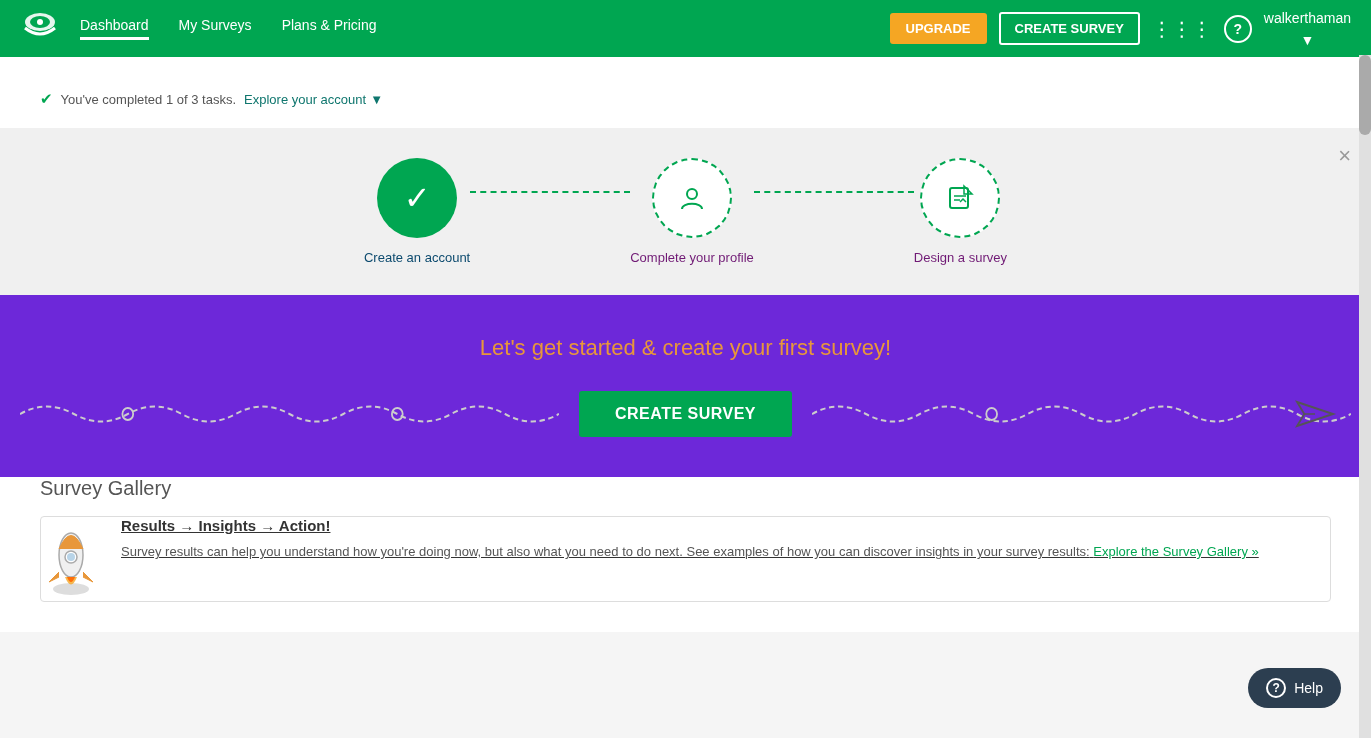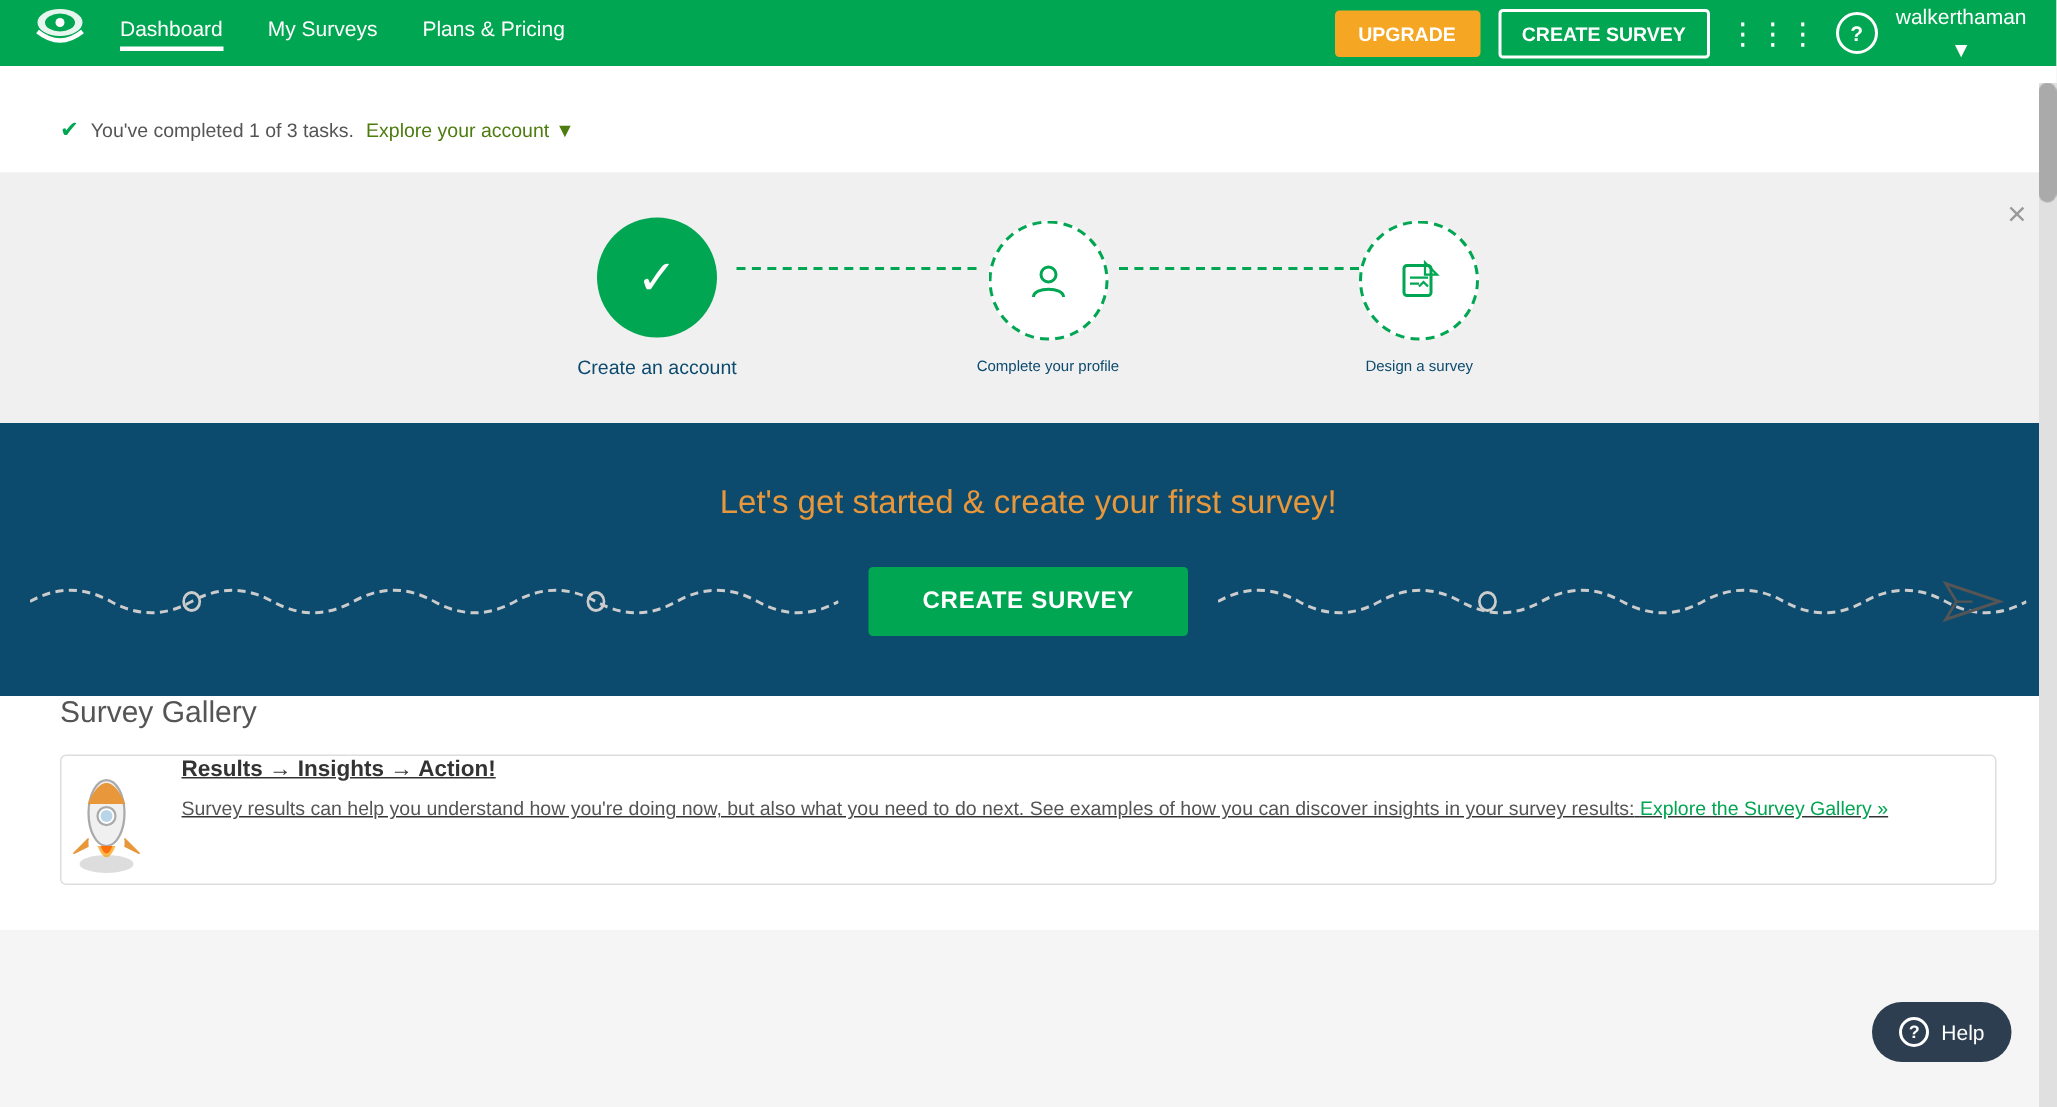"Dashboard" nav { height: 44px -> 57px }
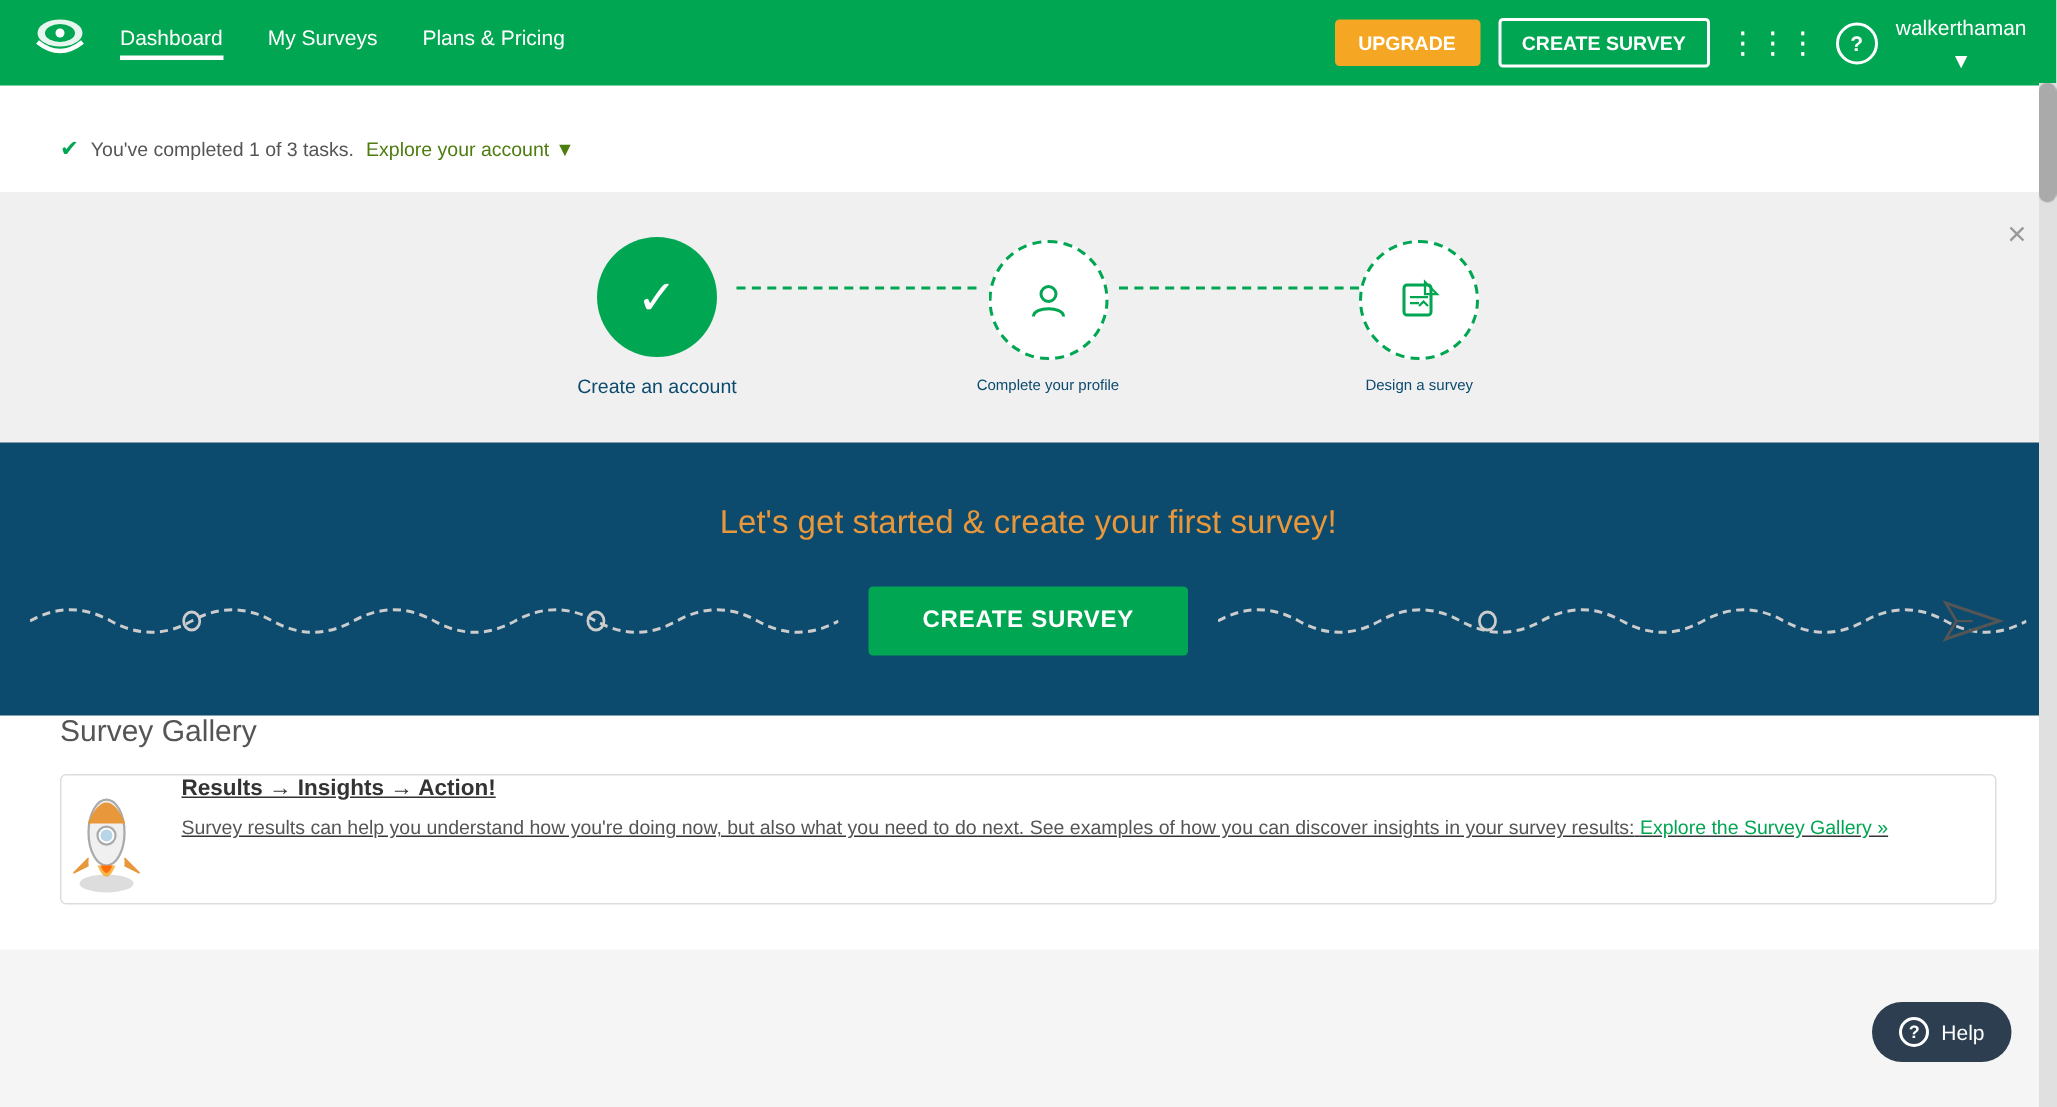"Explore your account" .tasks-link { color: #4d7c0f -> #0f766e }
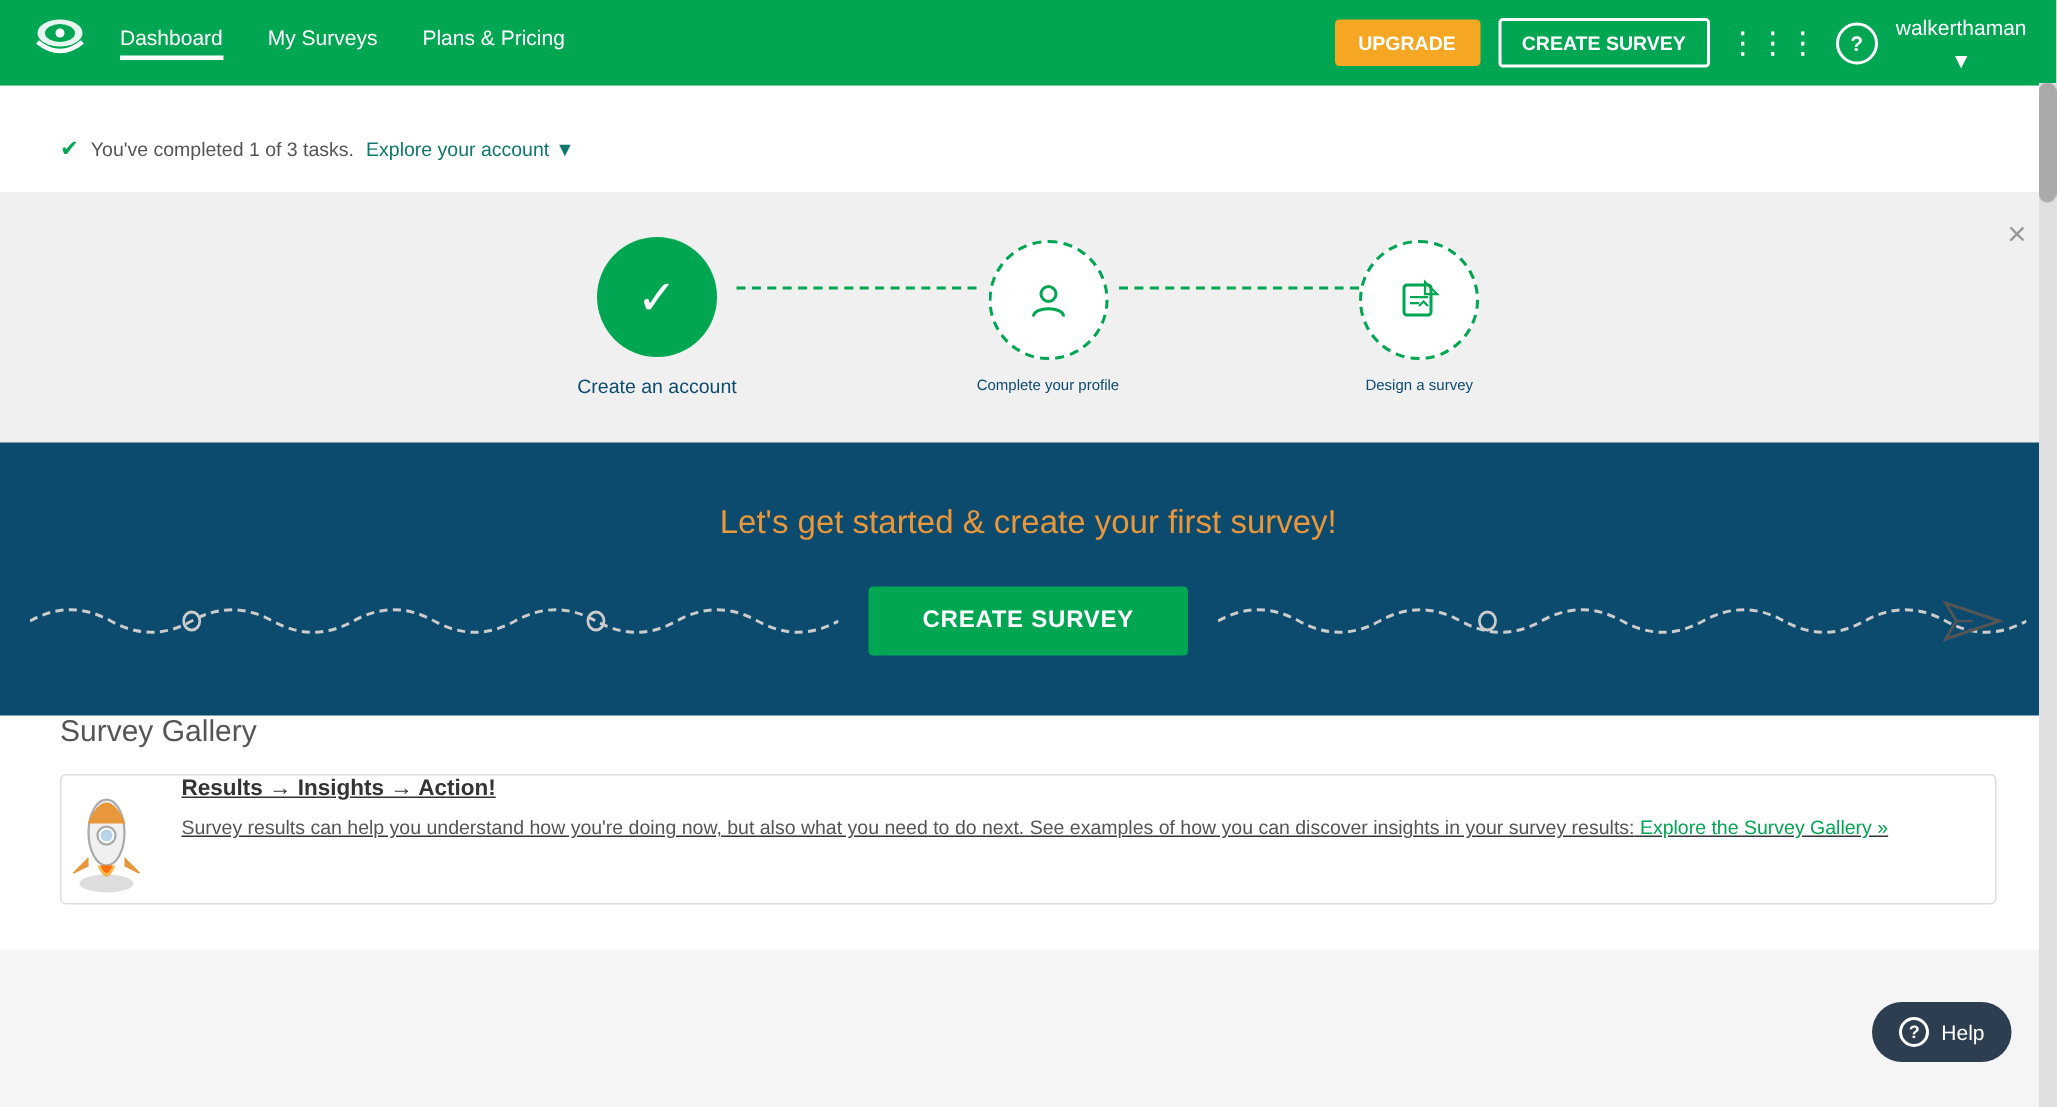"Complete your profile" .step-label-active { color: #0c4a6e -> #701a75; font-size: 10px -> 13px }
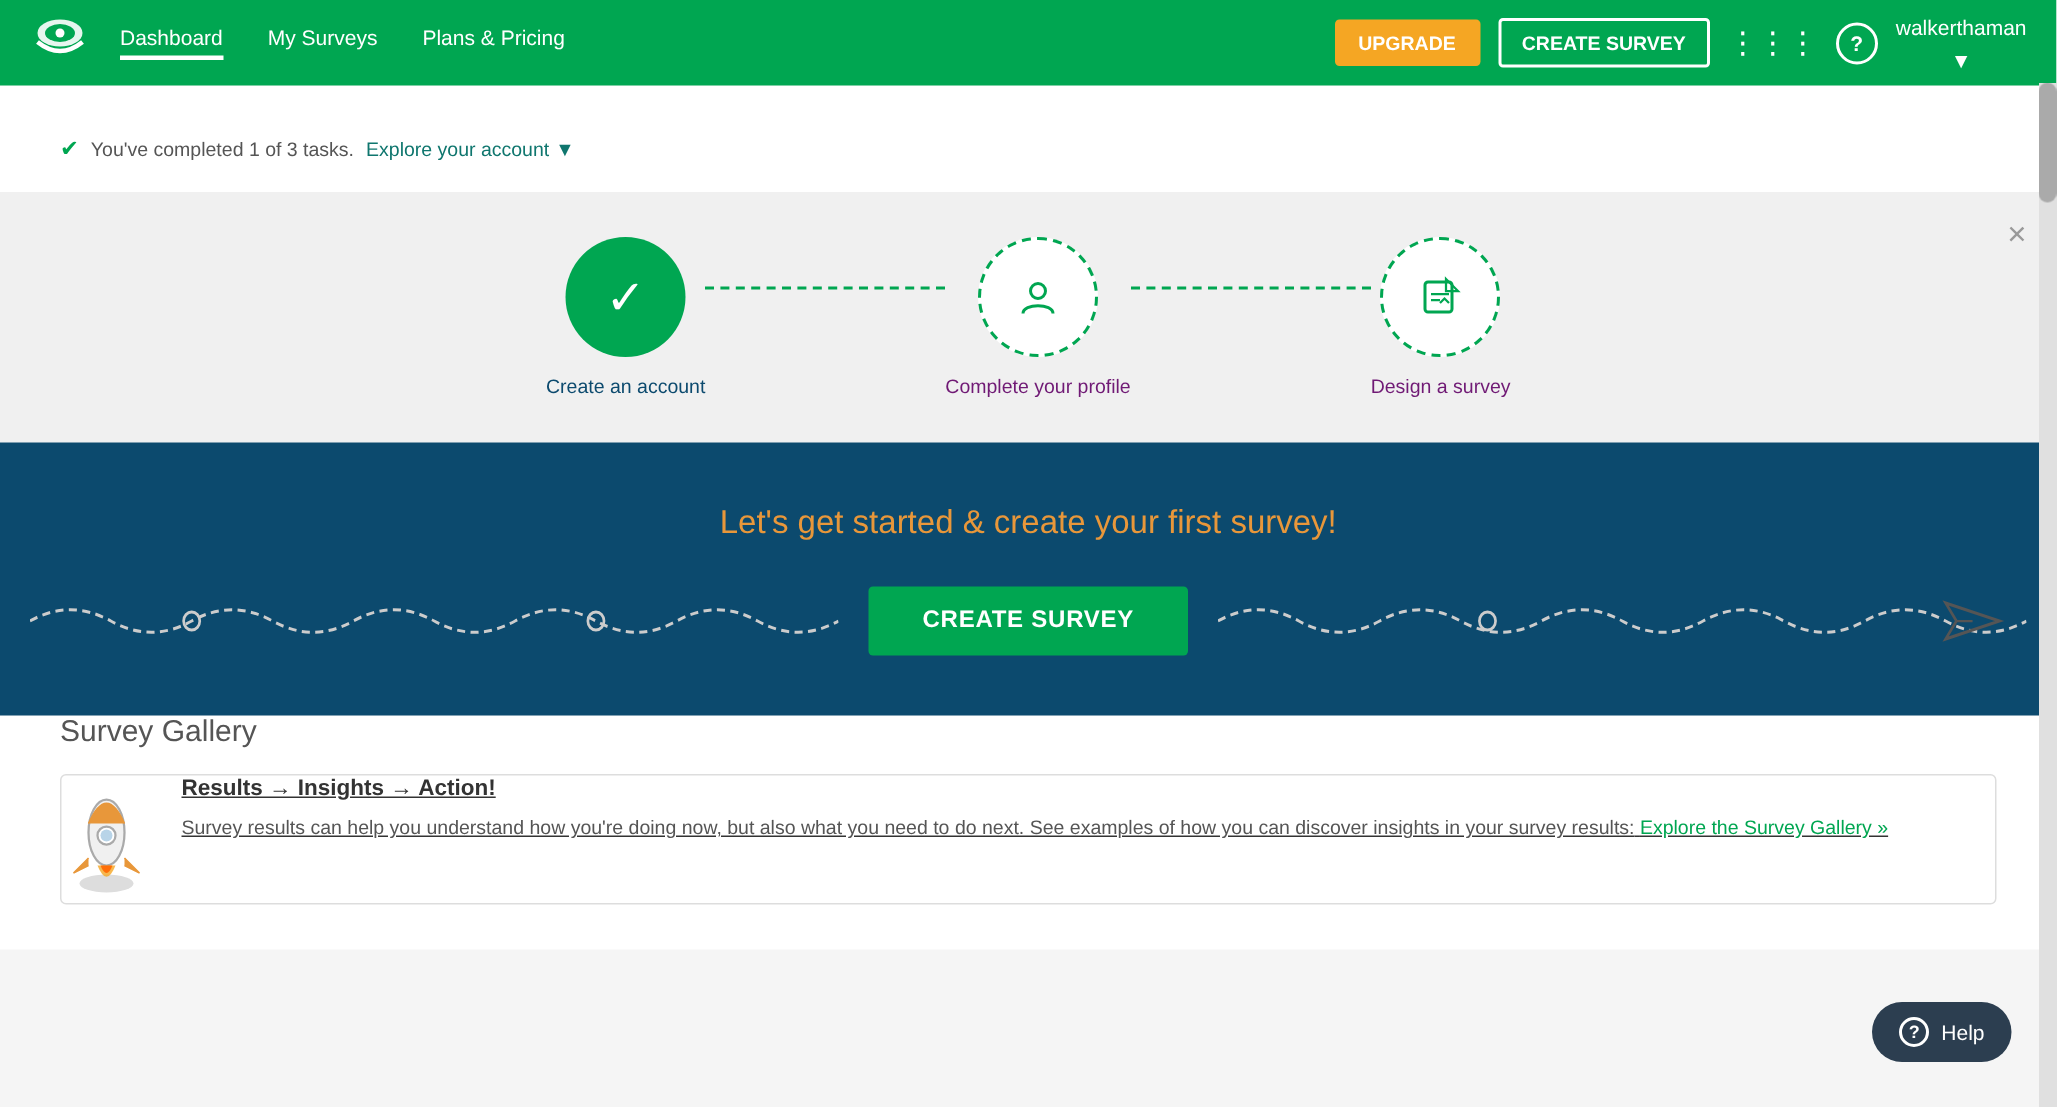"Let's get started & create" .cta-section { background: #0c4a6e -> #6d28d9 }
